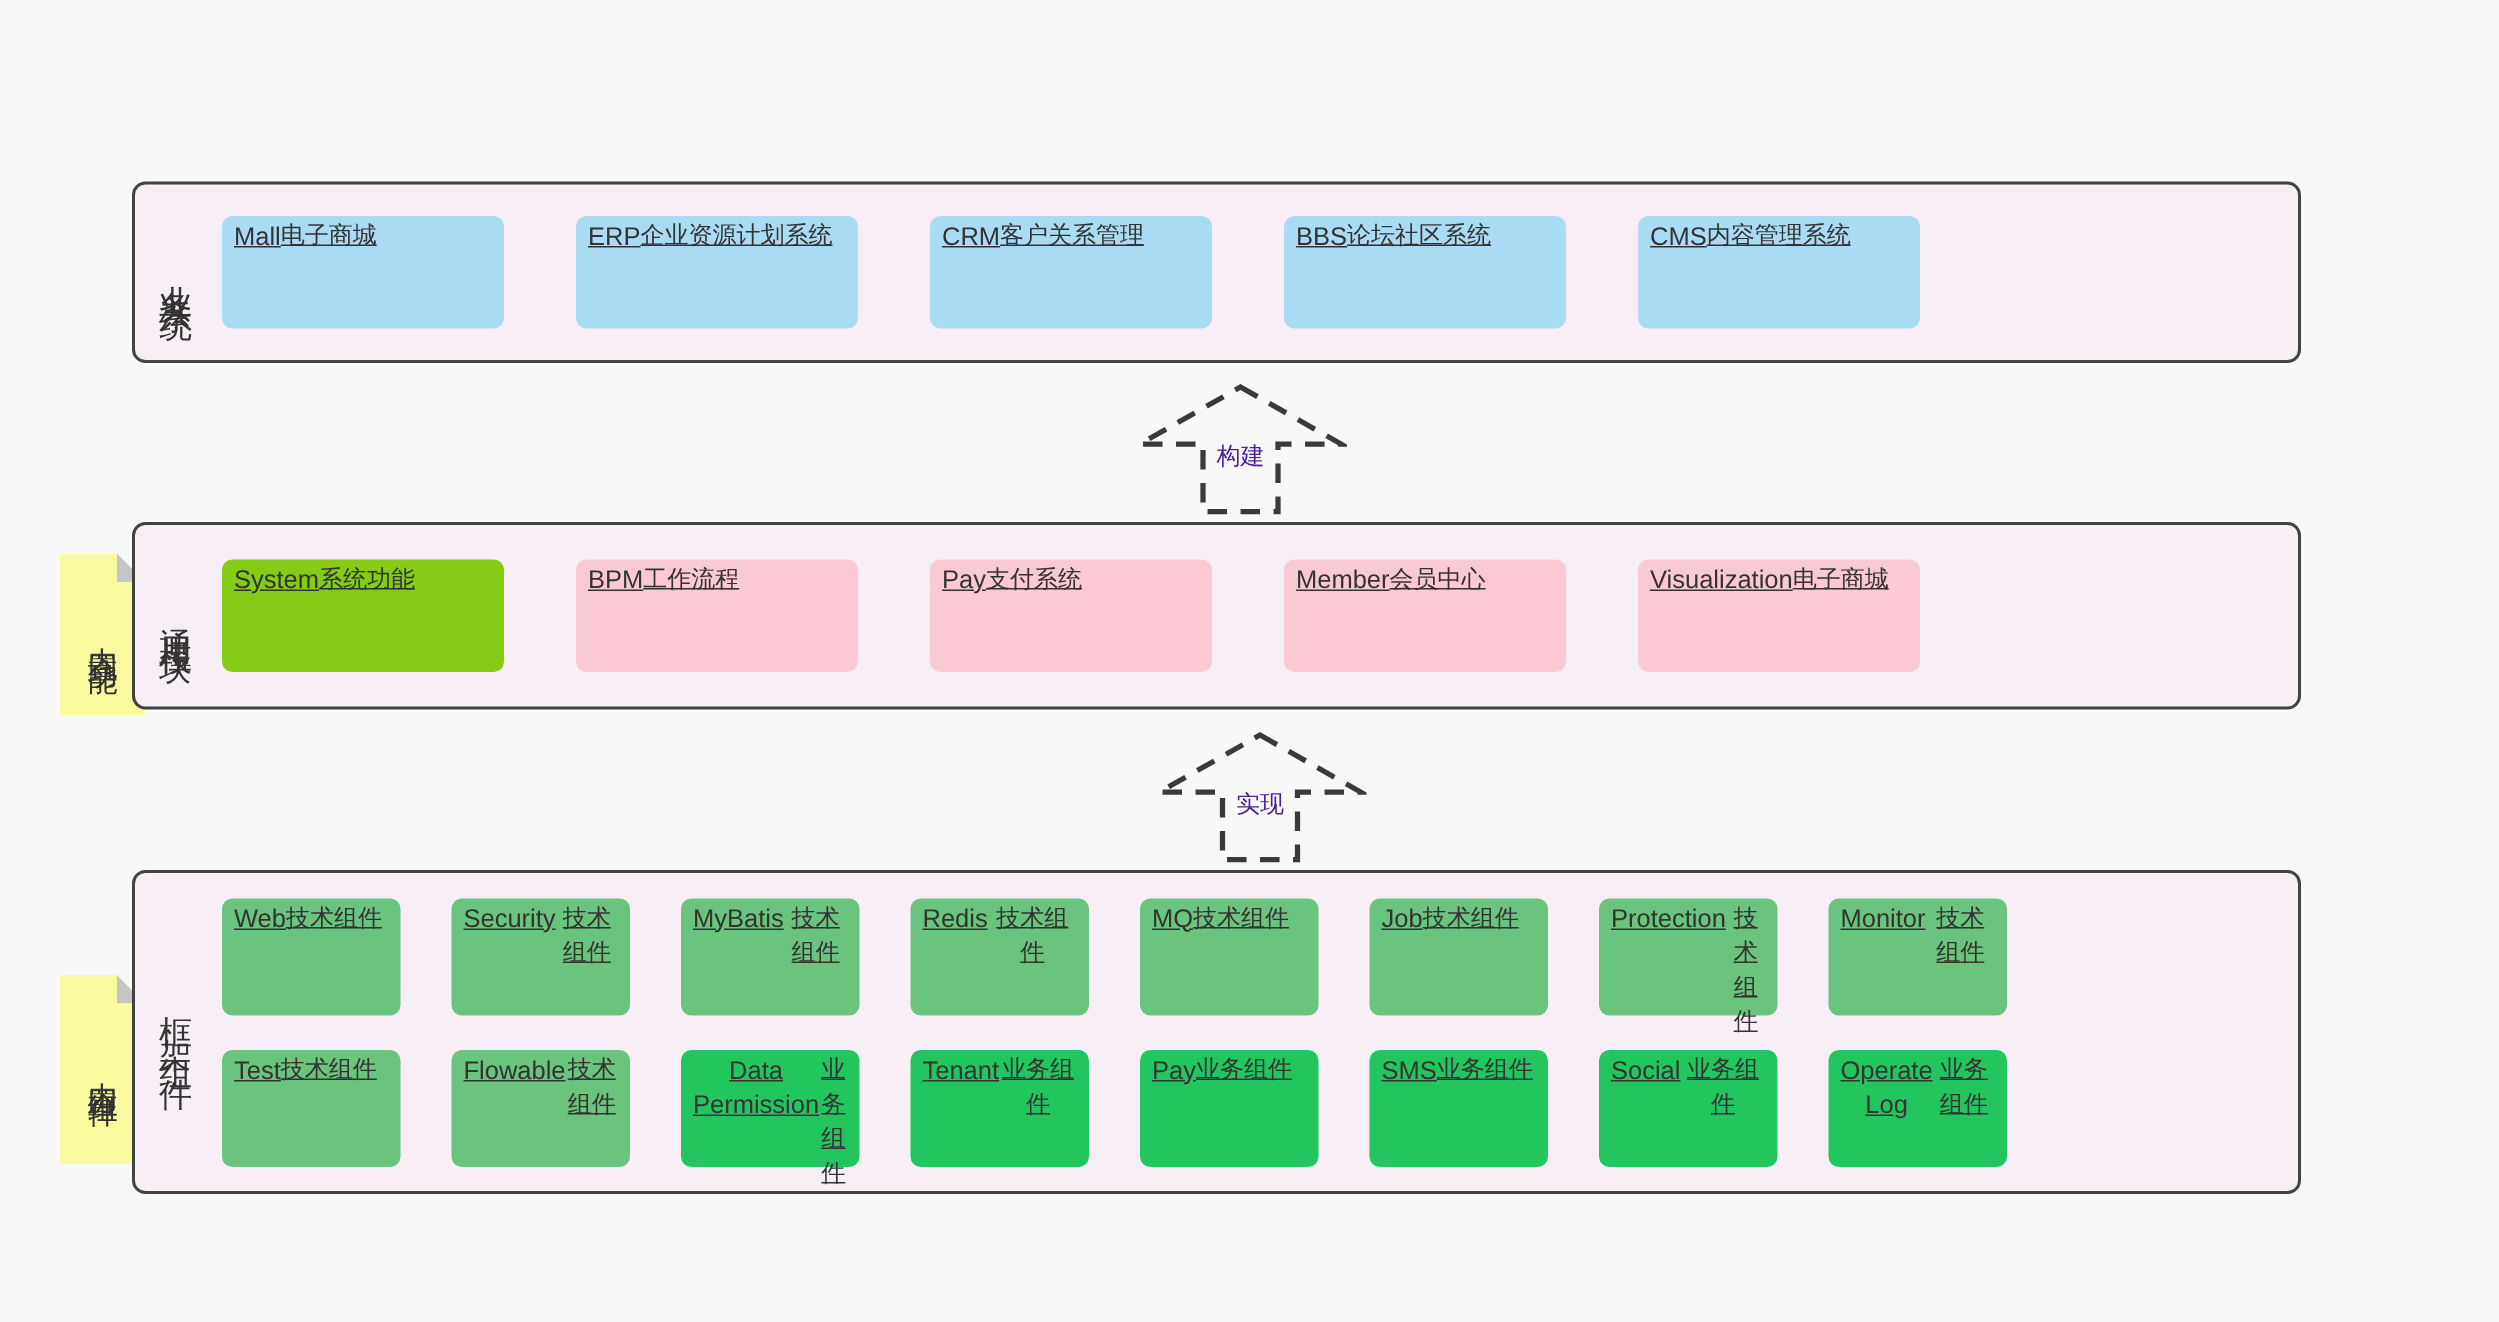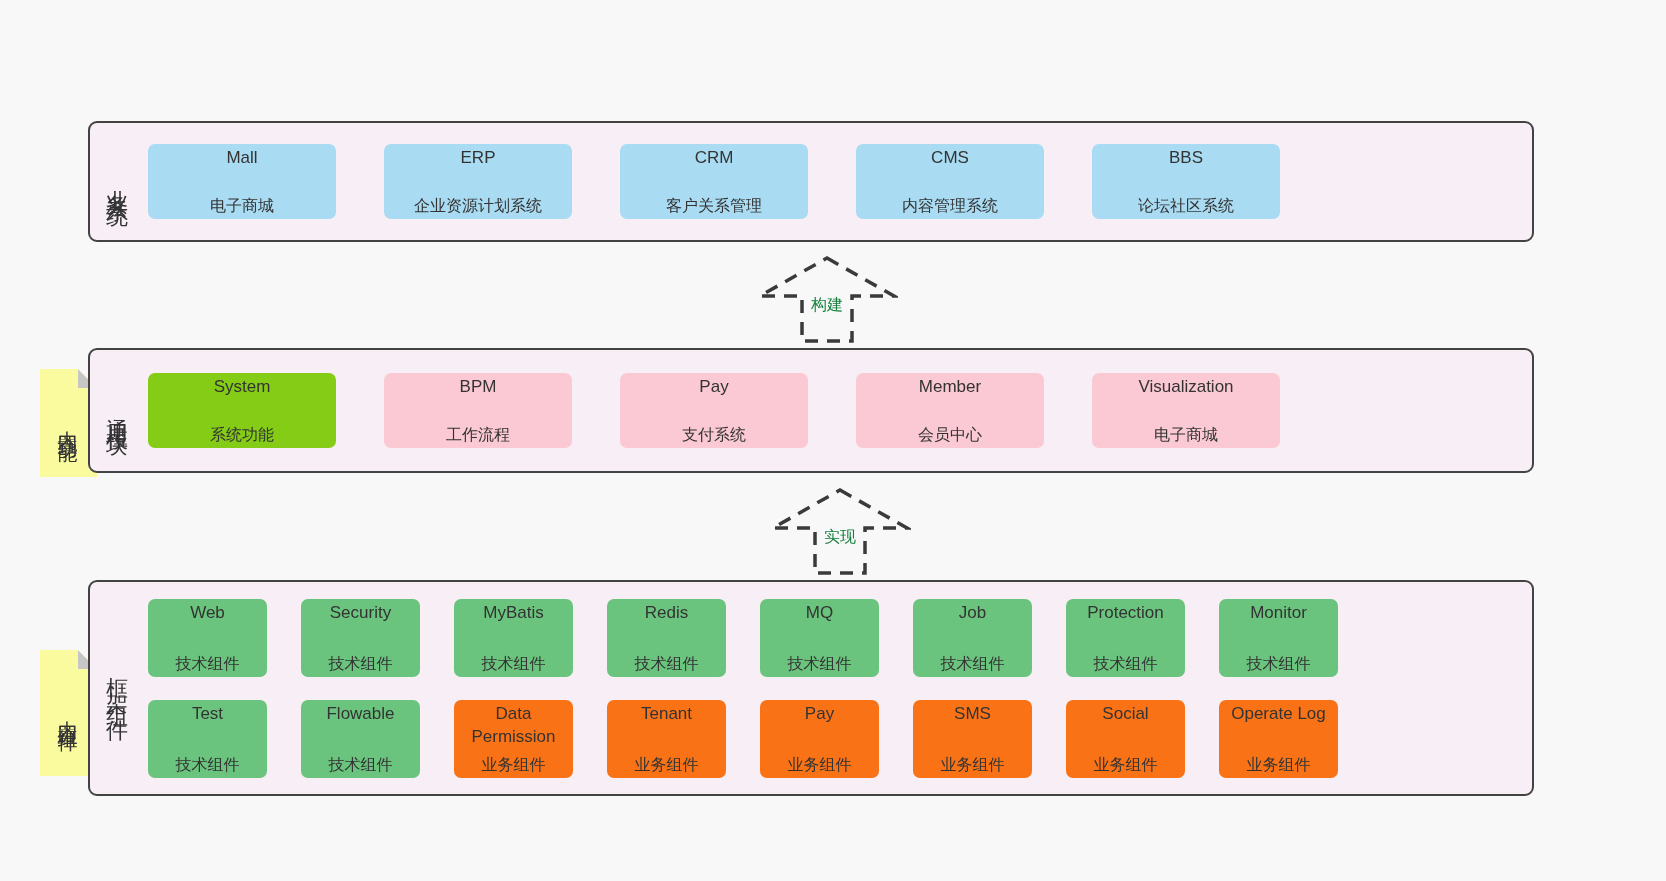"Mall" .box { flex-direction: column -> row; justify-content: space-between -> flex-start; text-decoration: none -> underline }
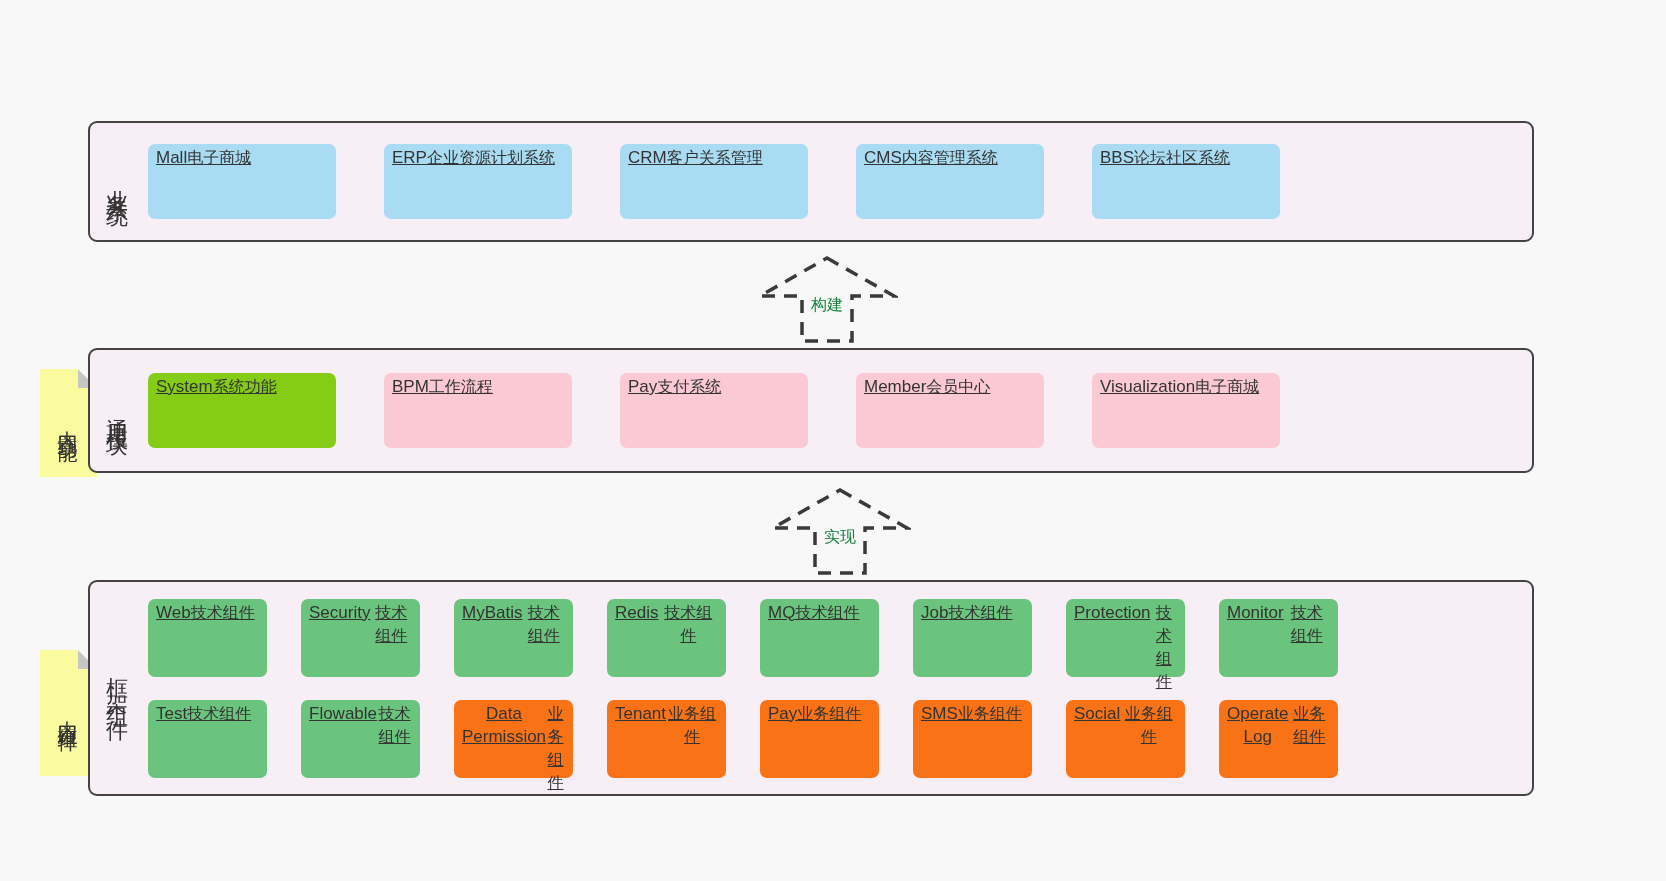"CMS" div.box { order: before "BBS" -> after "BBS" }
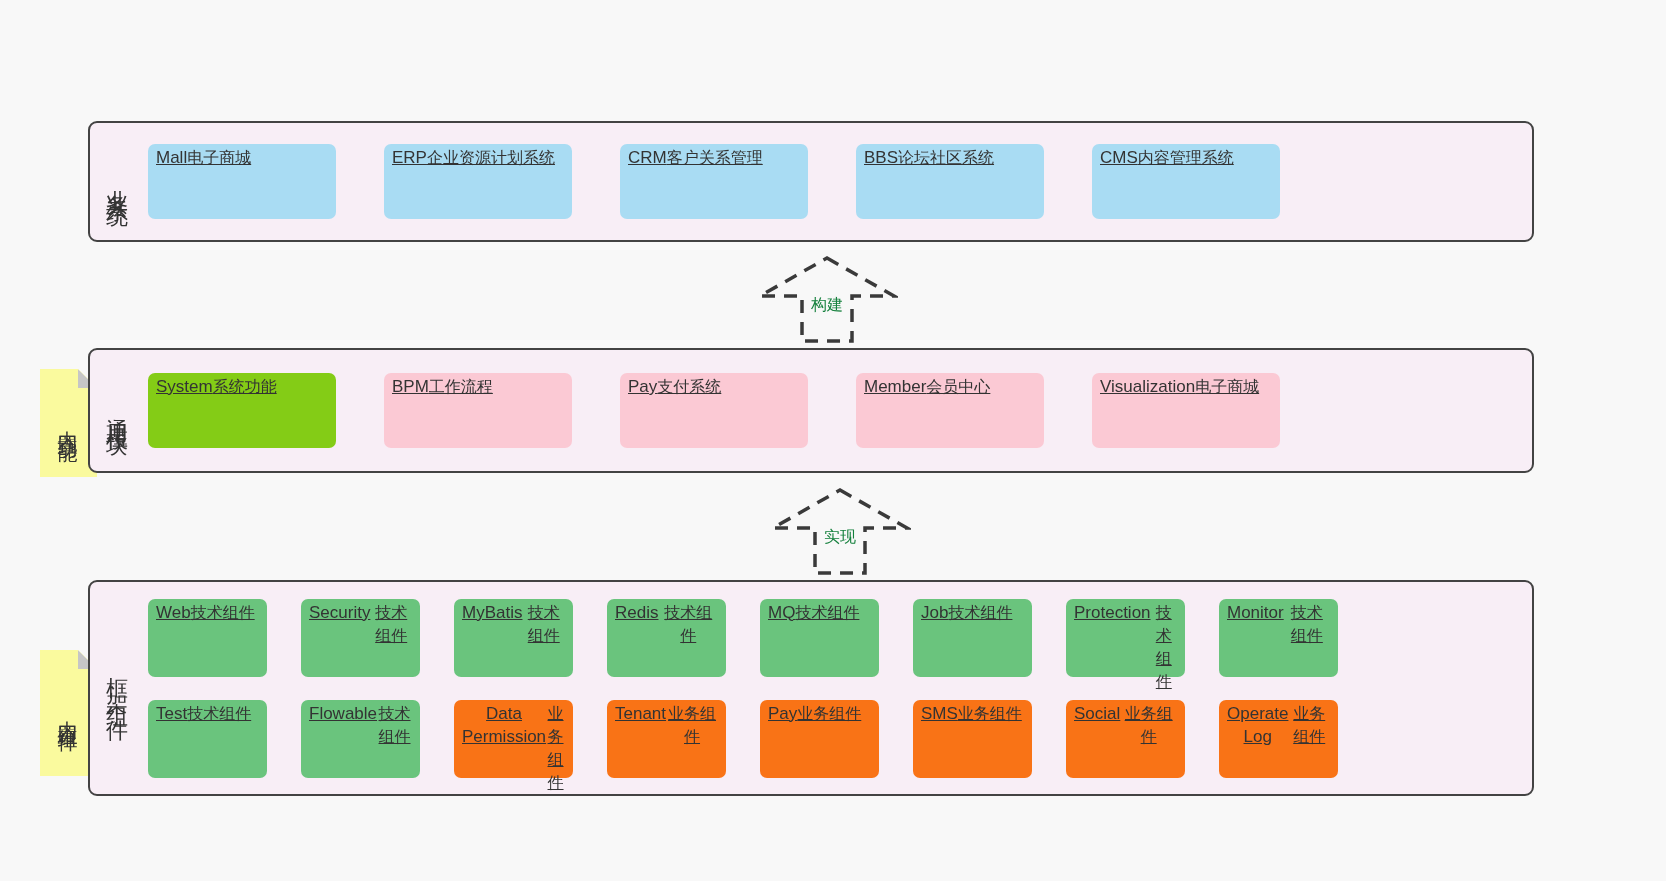"构建" .arrow .arrow-label { color: #15803d -> #4c1d95 }
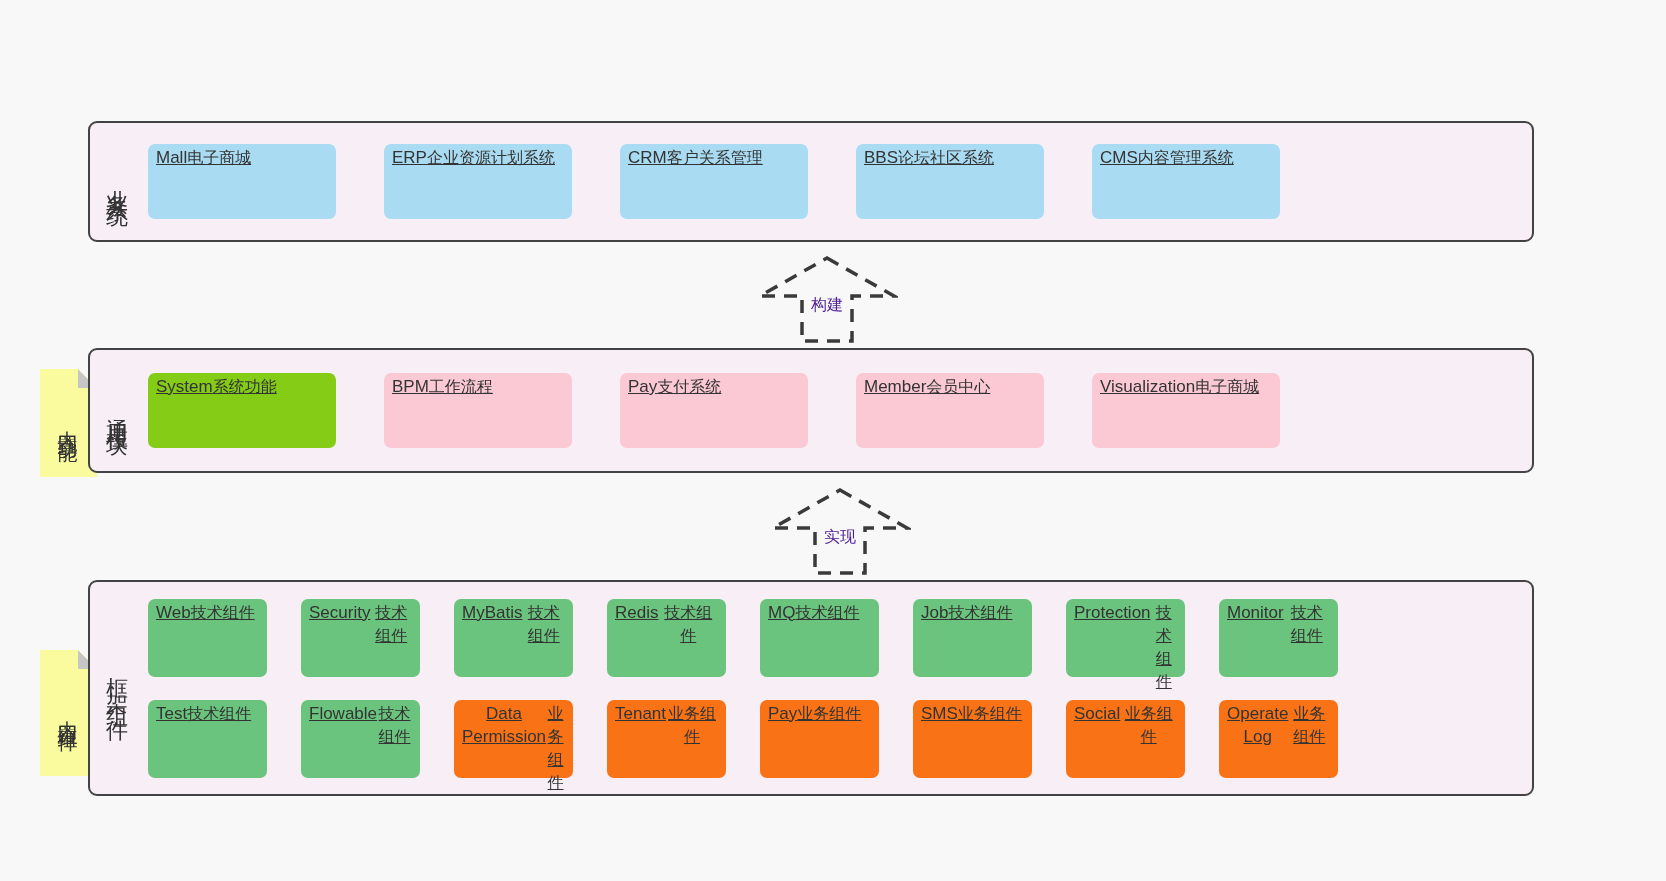"Data Permission" .lgreen { background: #f97316 -> #22c55e }
